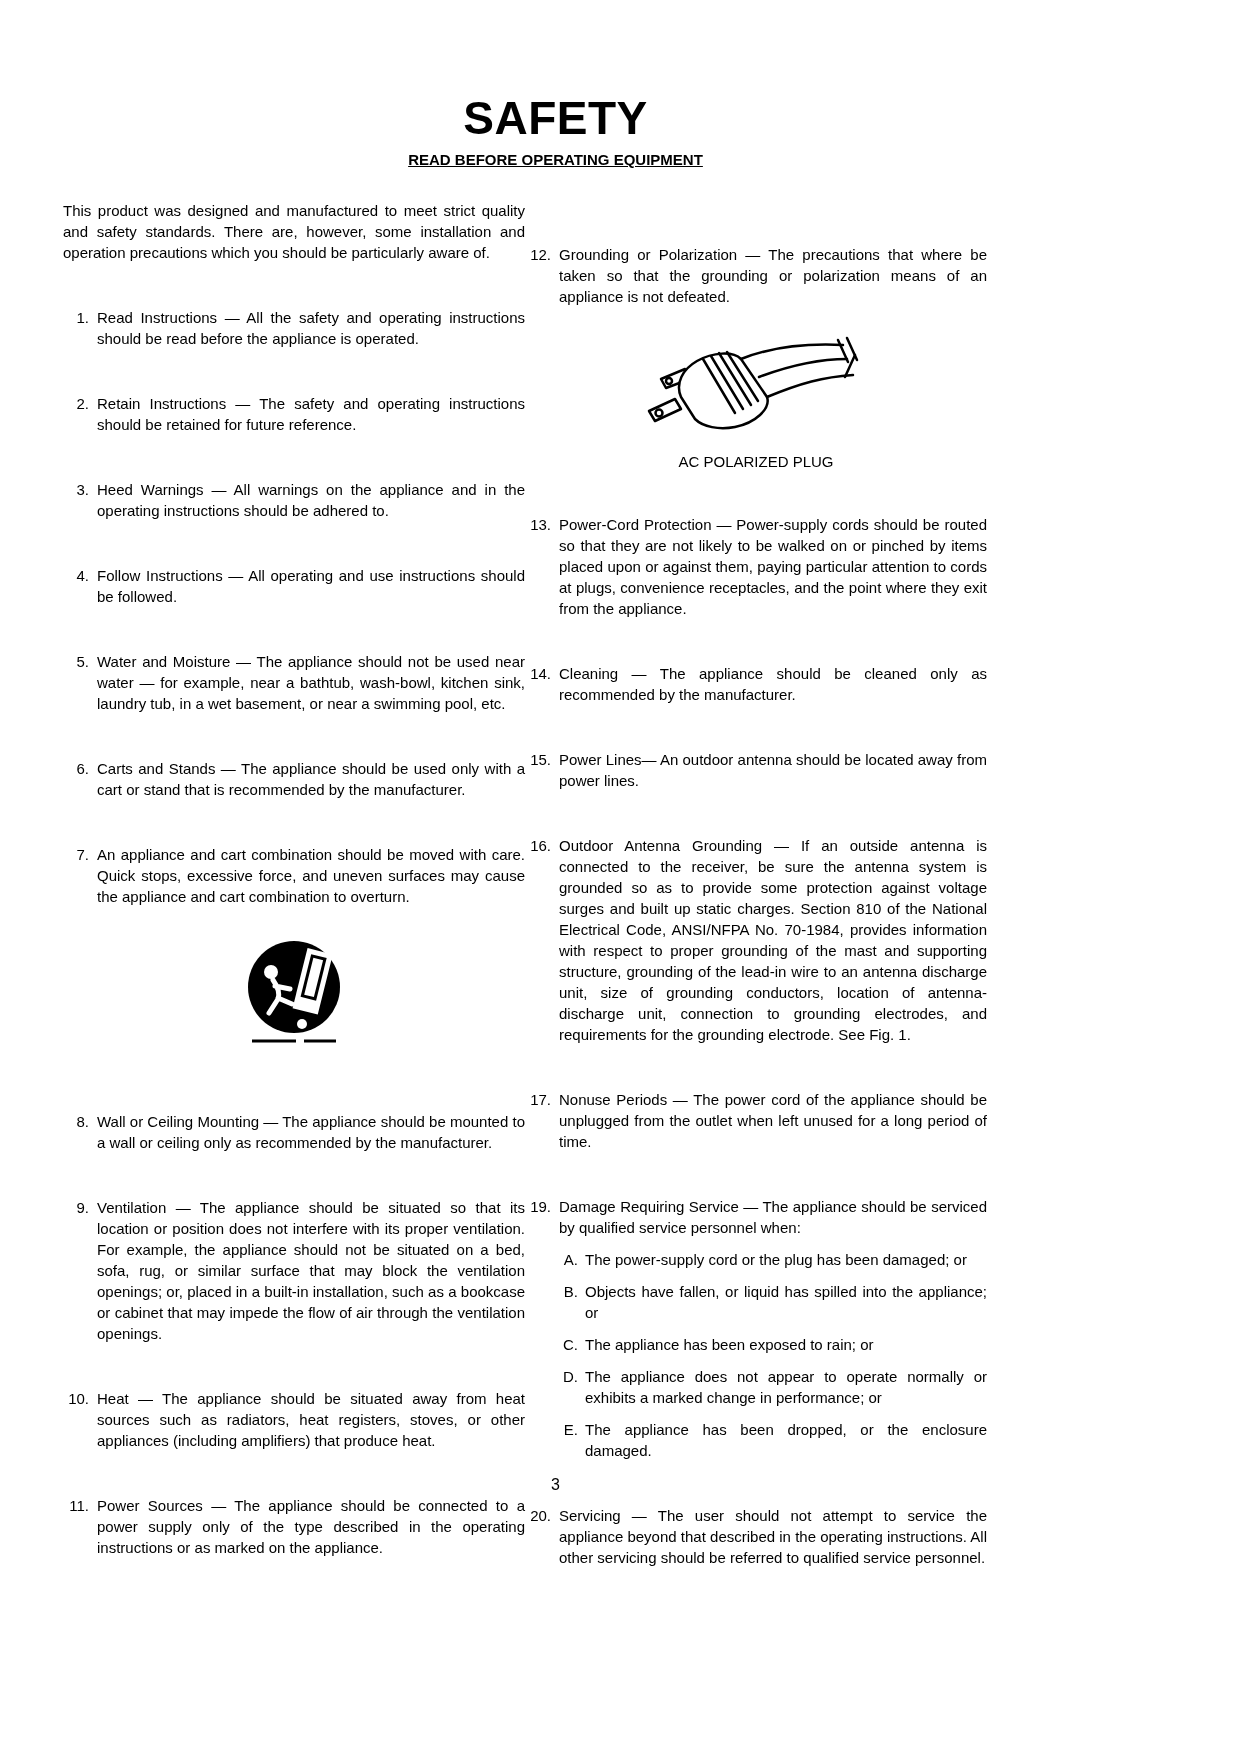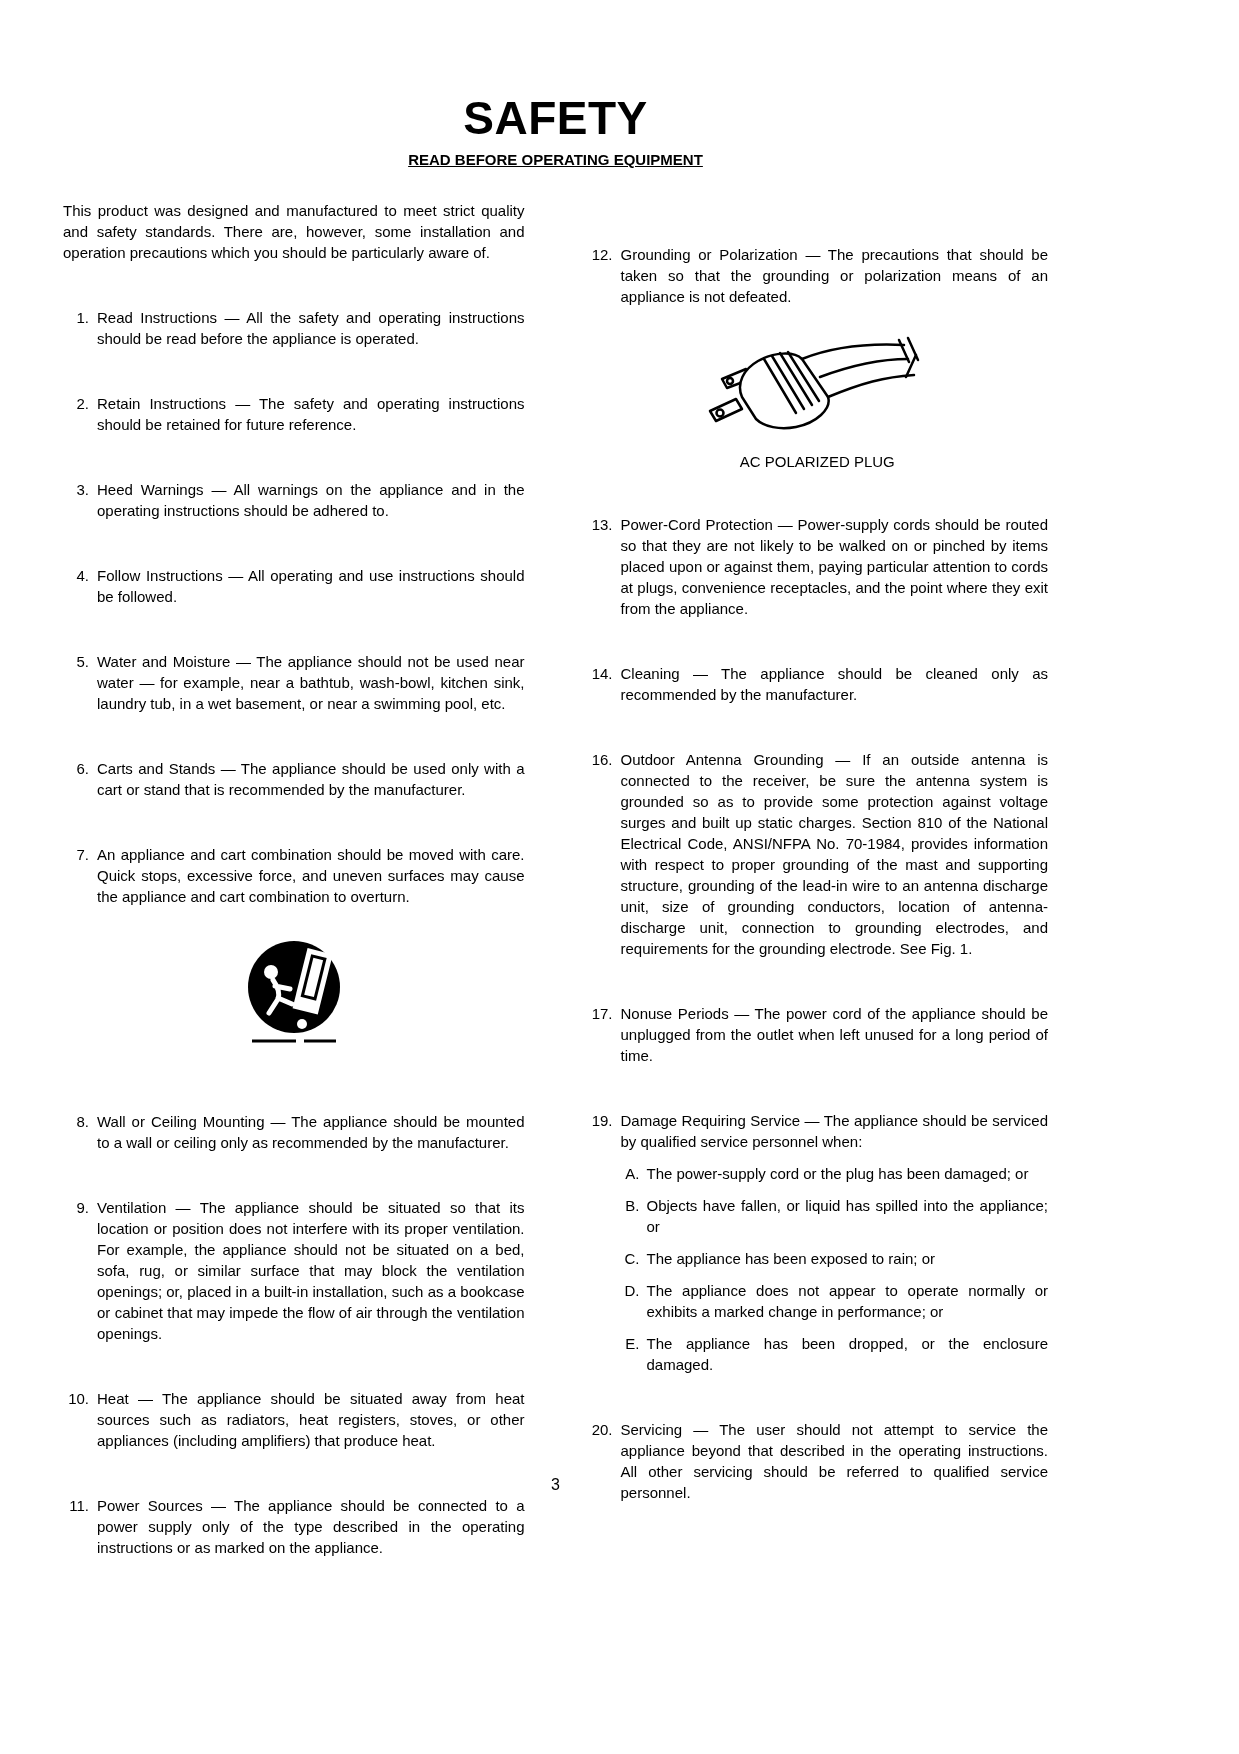"This product was designed and" .cols { gap: 62px -> none }
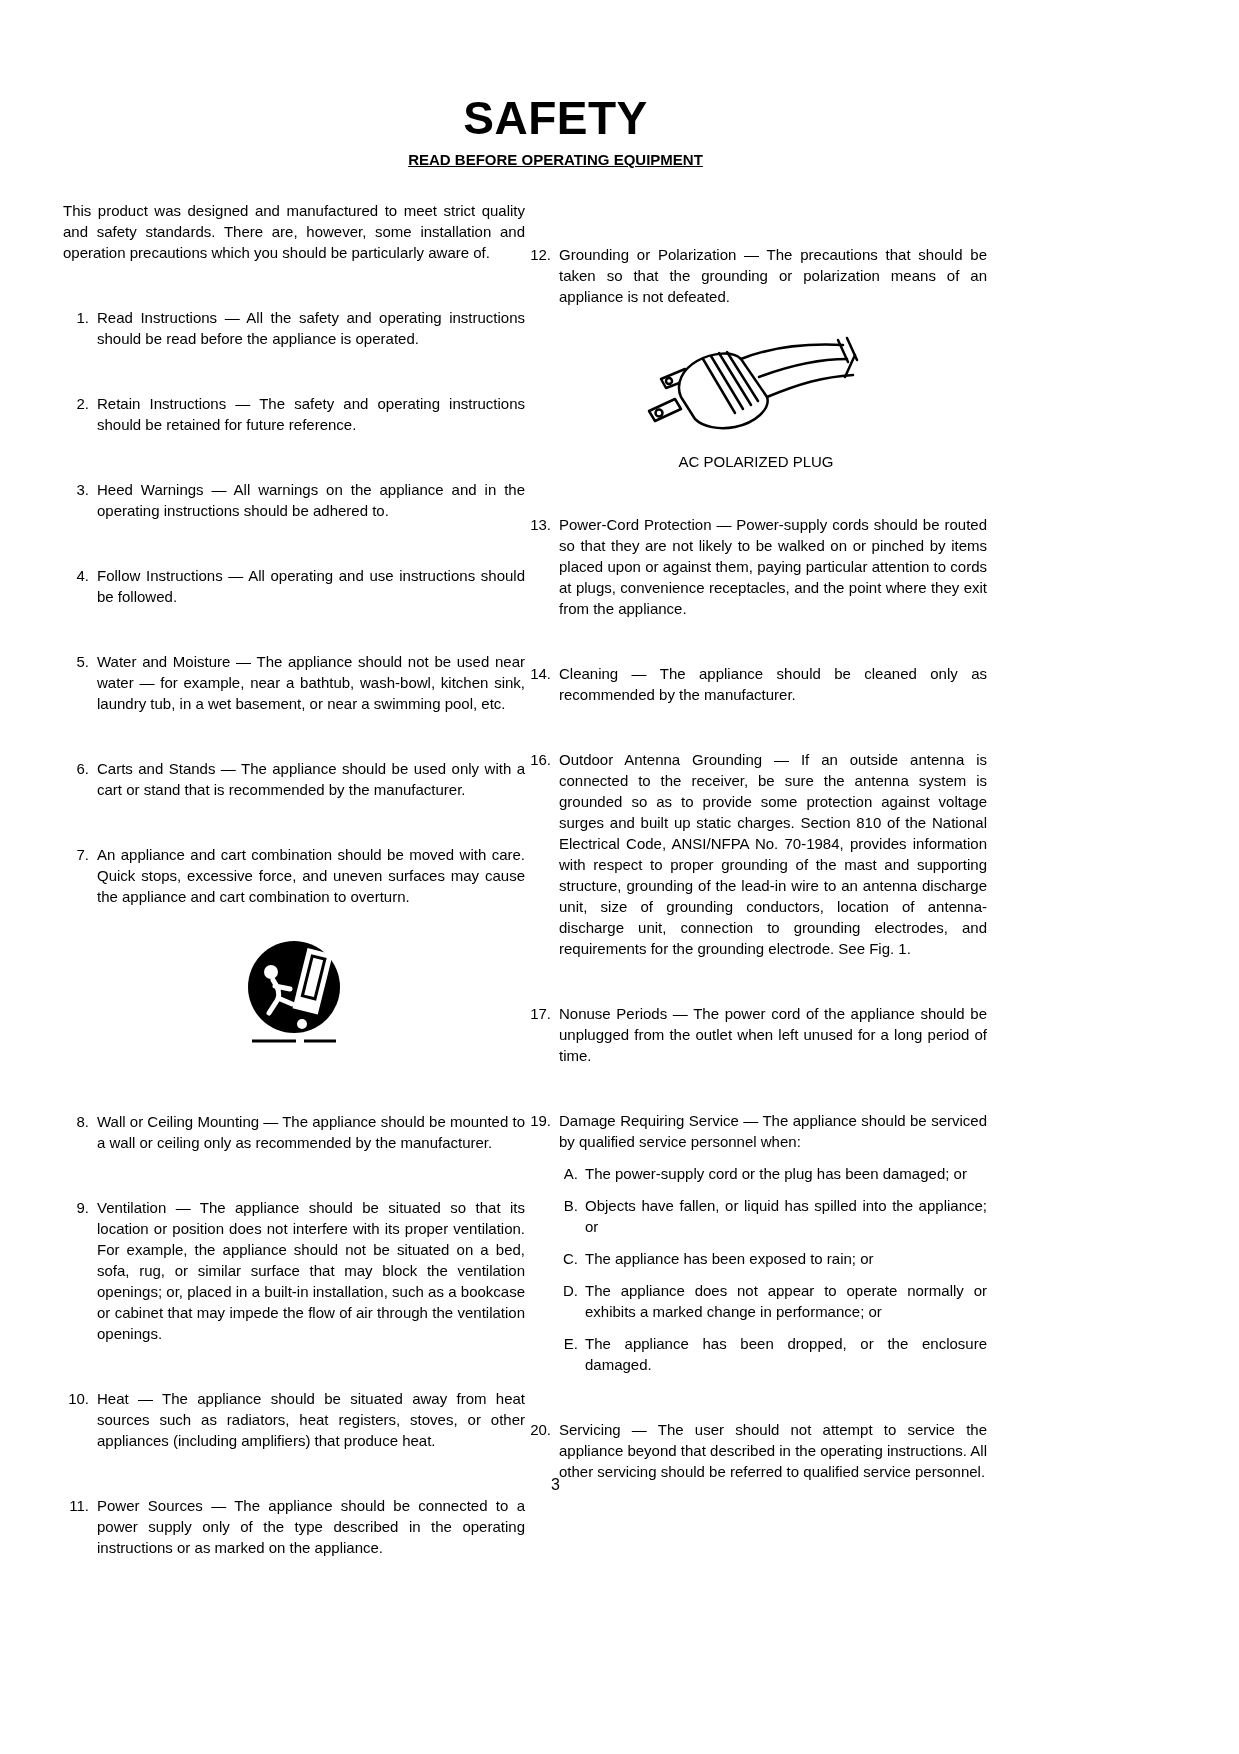"Grounding or Polarization — The" div.itext { text: should -> where }
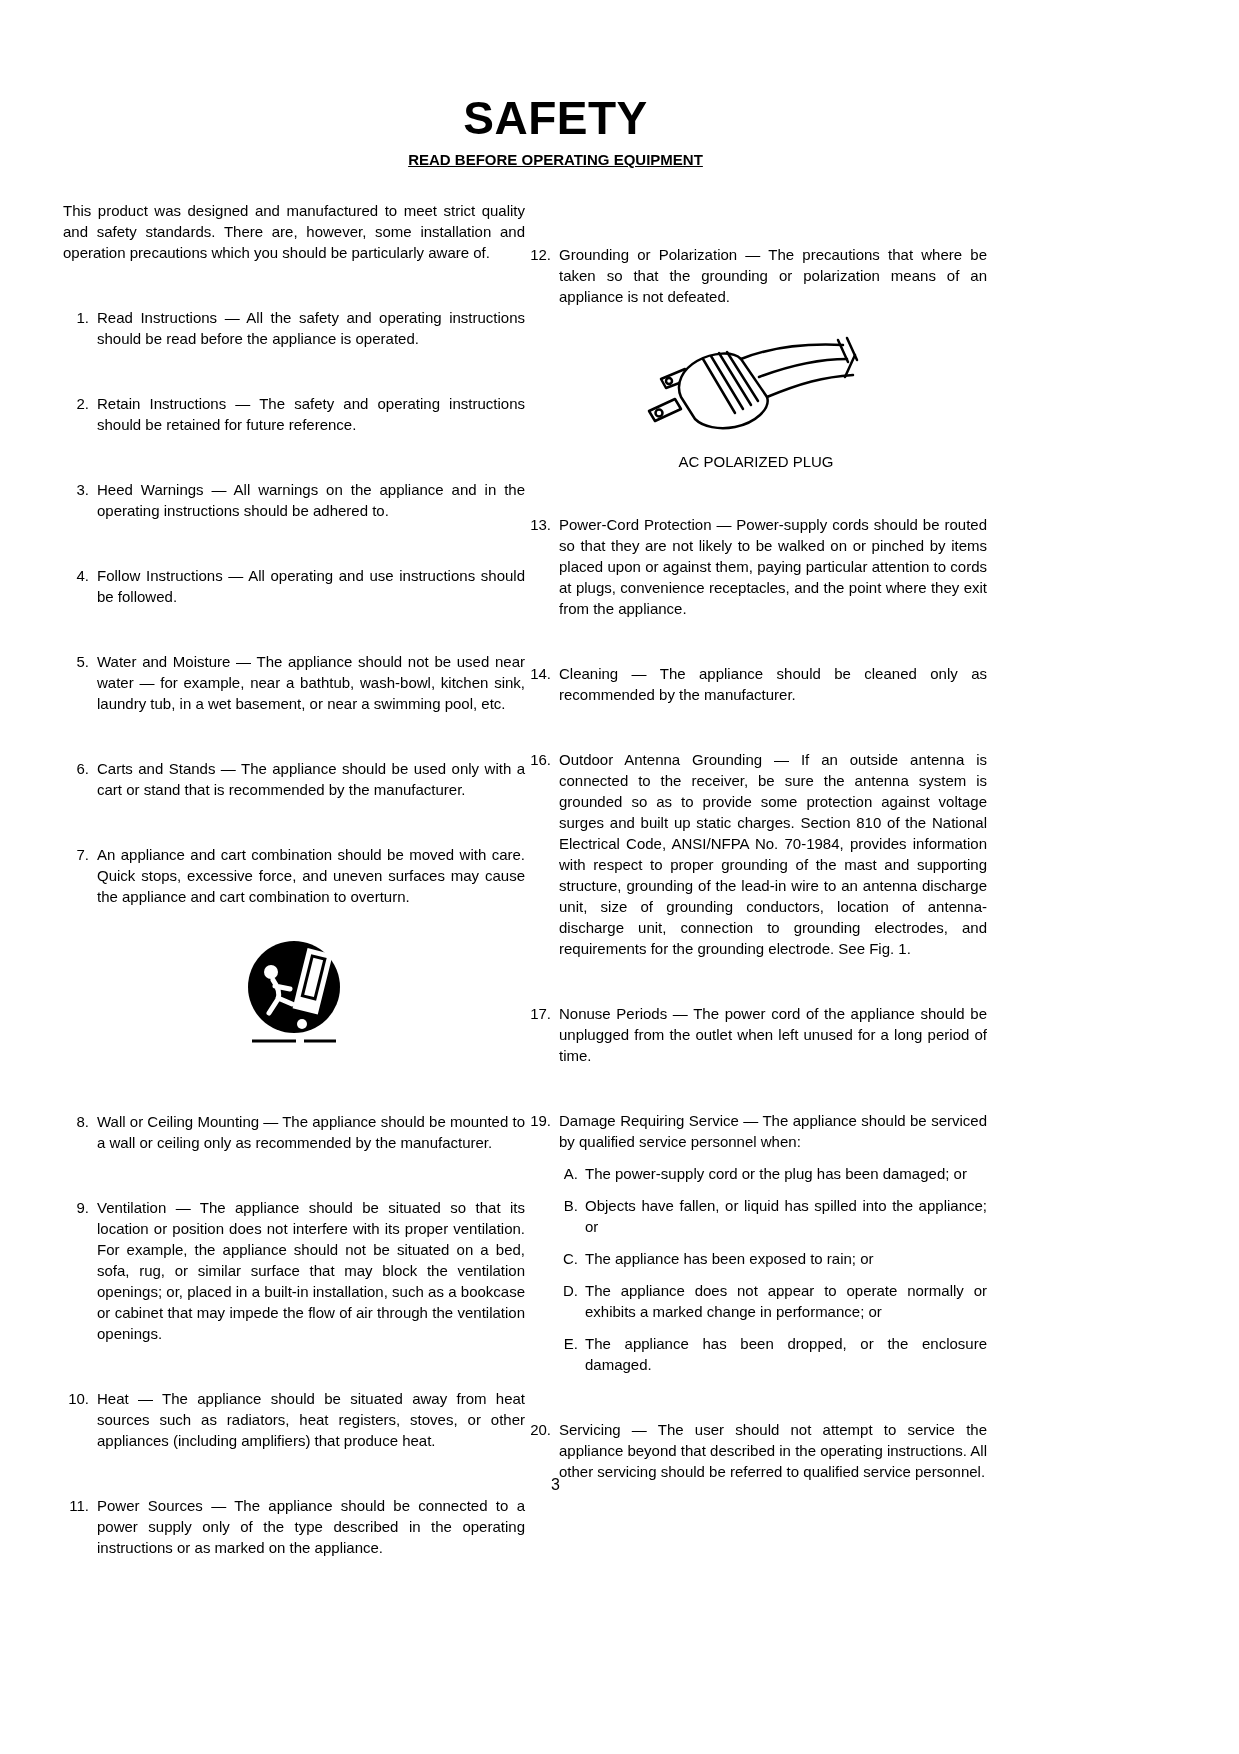"15." div.item { html: none -> <div> <div>15.</div> <div> <div>Power Lines— An outdoor antenna should be located away from power lines.</div> </div> </div> }
